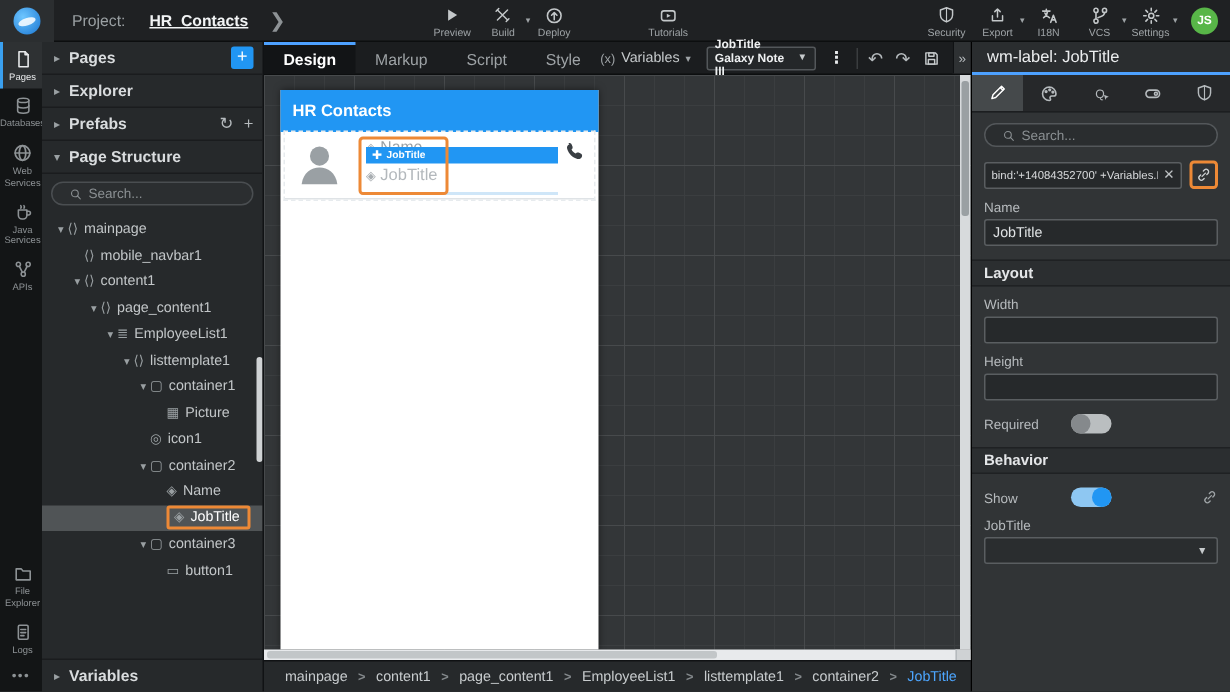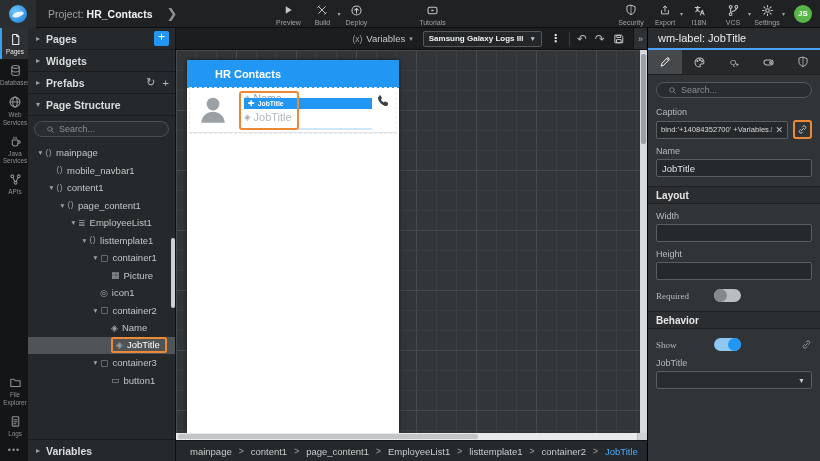"HR_Contacts" .proj b { margin-left: 3px -> 16px; text-decoration: none -> underline }
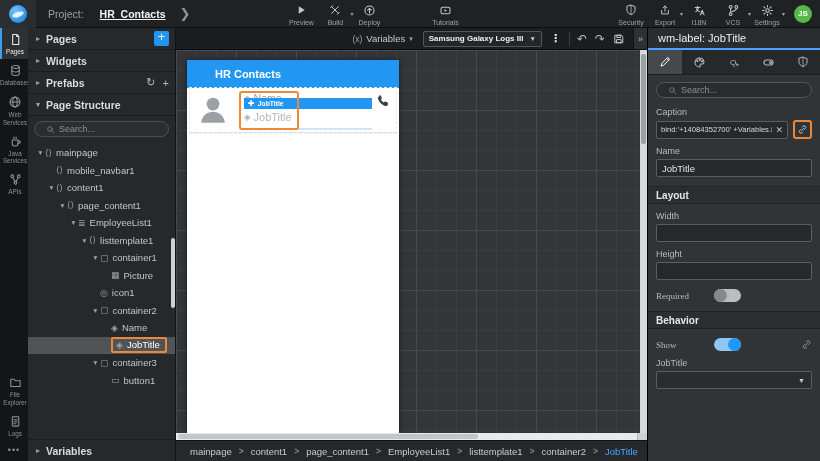"Samsung Galaxy Logs III" span { text: Samsung Galaxy Logs -> JobTitle Galaxy Note }
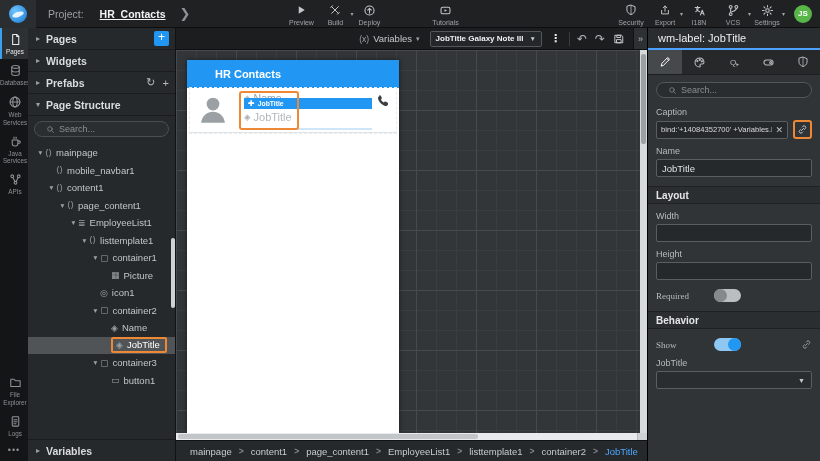"Design" div { html: none -> <div> <div>Design</div> <div>Markup</div> <div>Script</div> <div>Style</div> </div> }
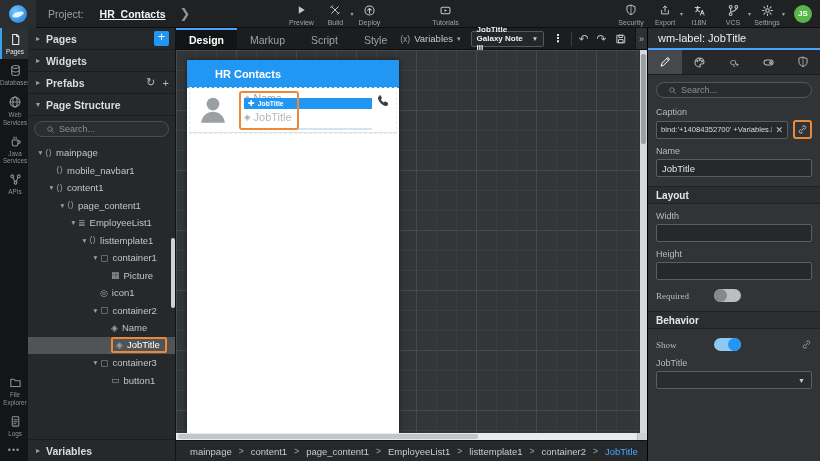"Widgets" span.tl { text: Widgets -> Explorer }
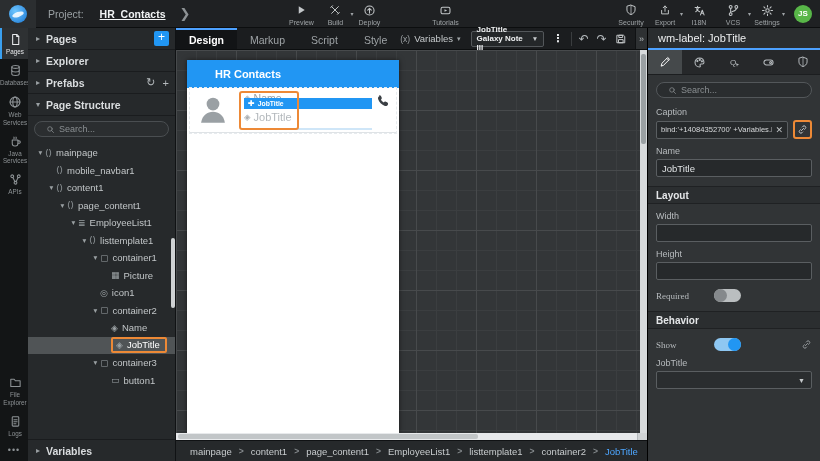"HR Contacts" .phone-header { padding-left: 28px -> 8px }
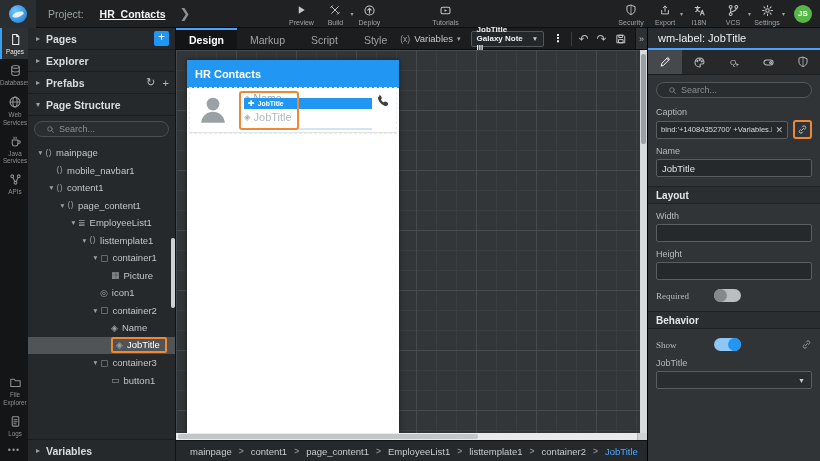"Caption" div.fld-label { html: <div>Caption</div> -> none }
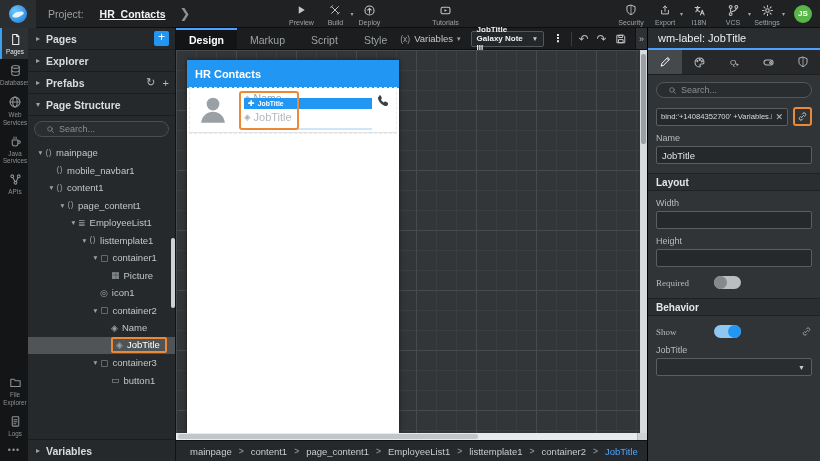"Required" .tog-row .tlbl { font-family: Liberation Serif, serif -> none }
